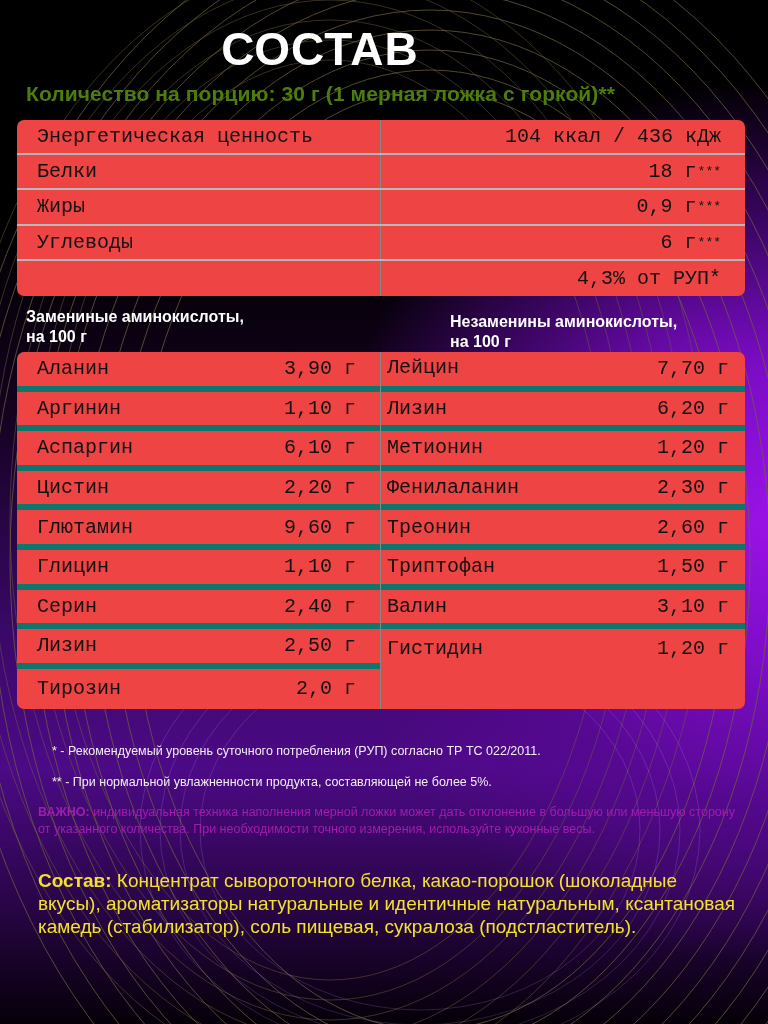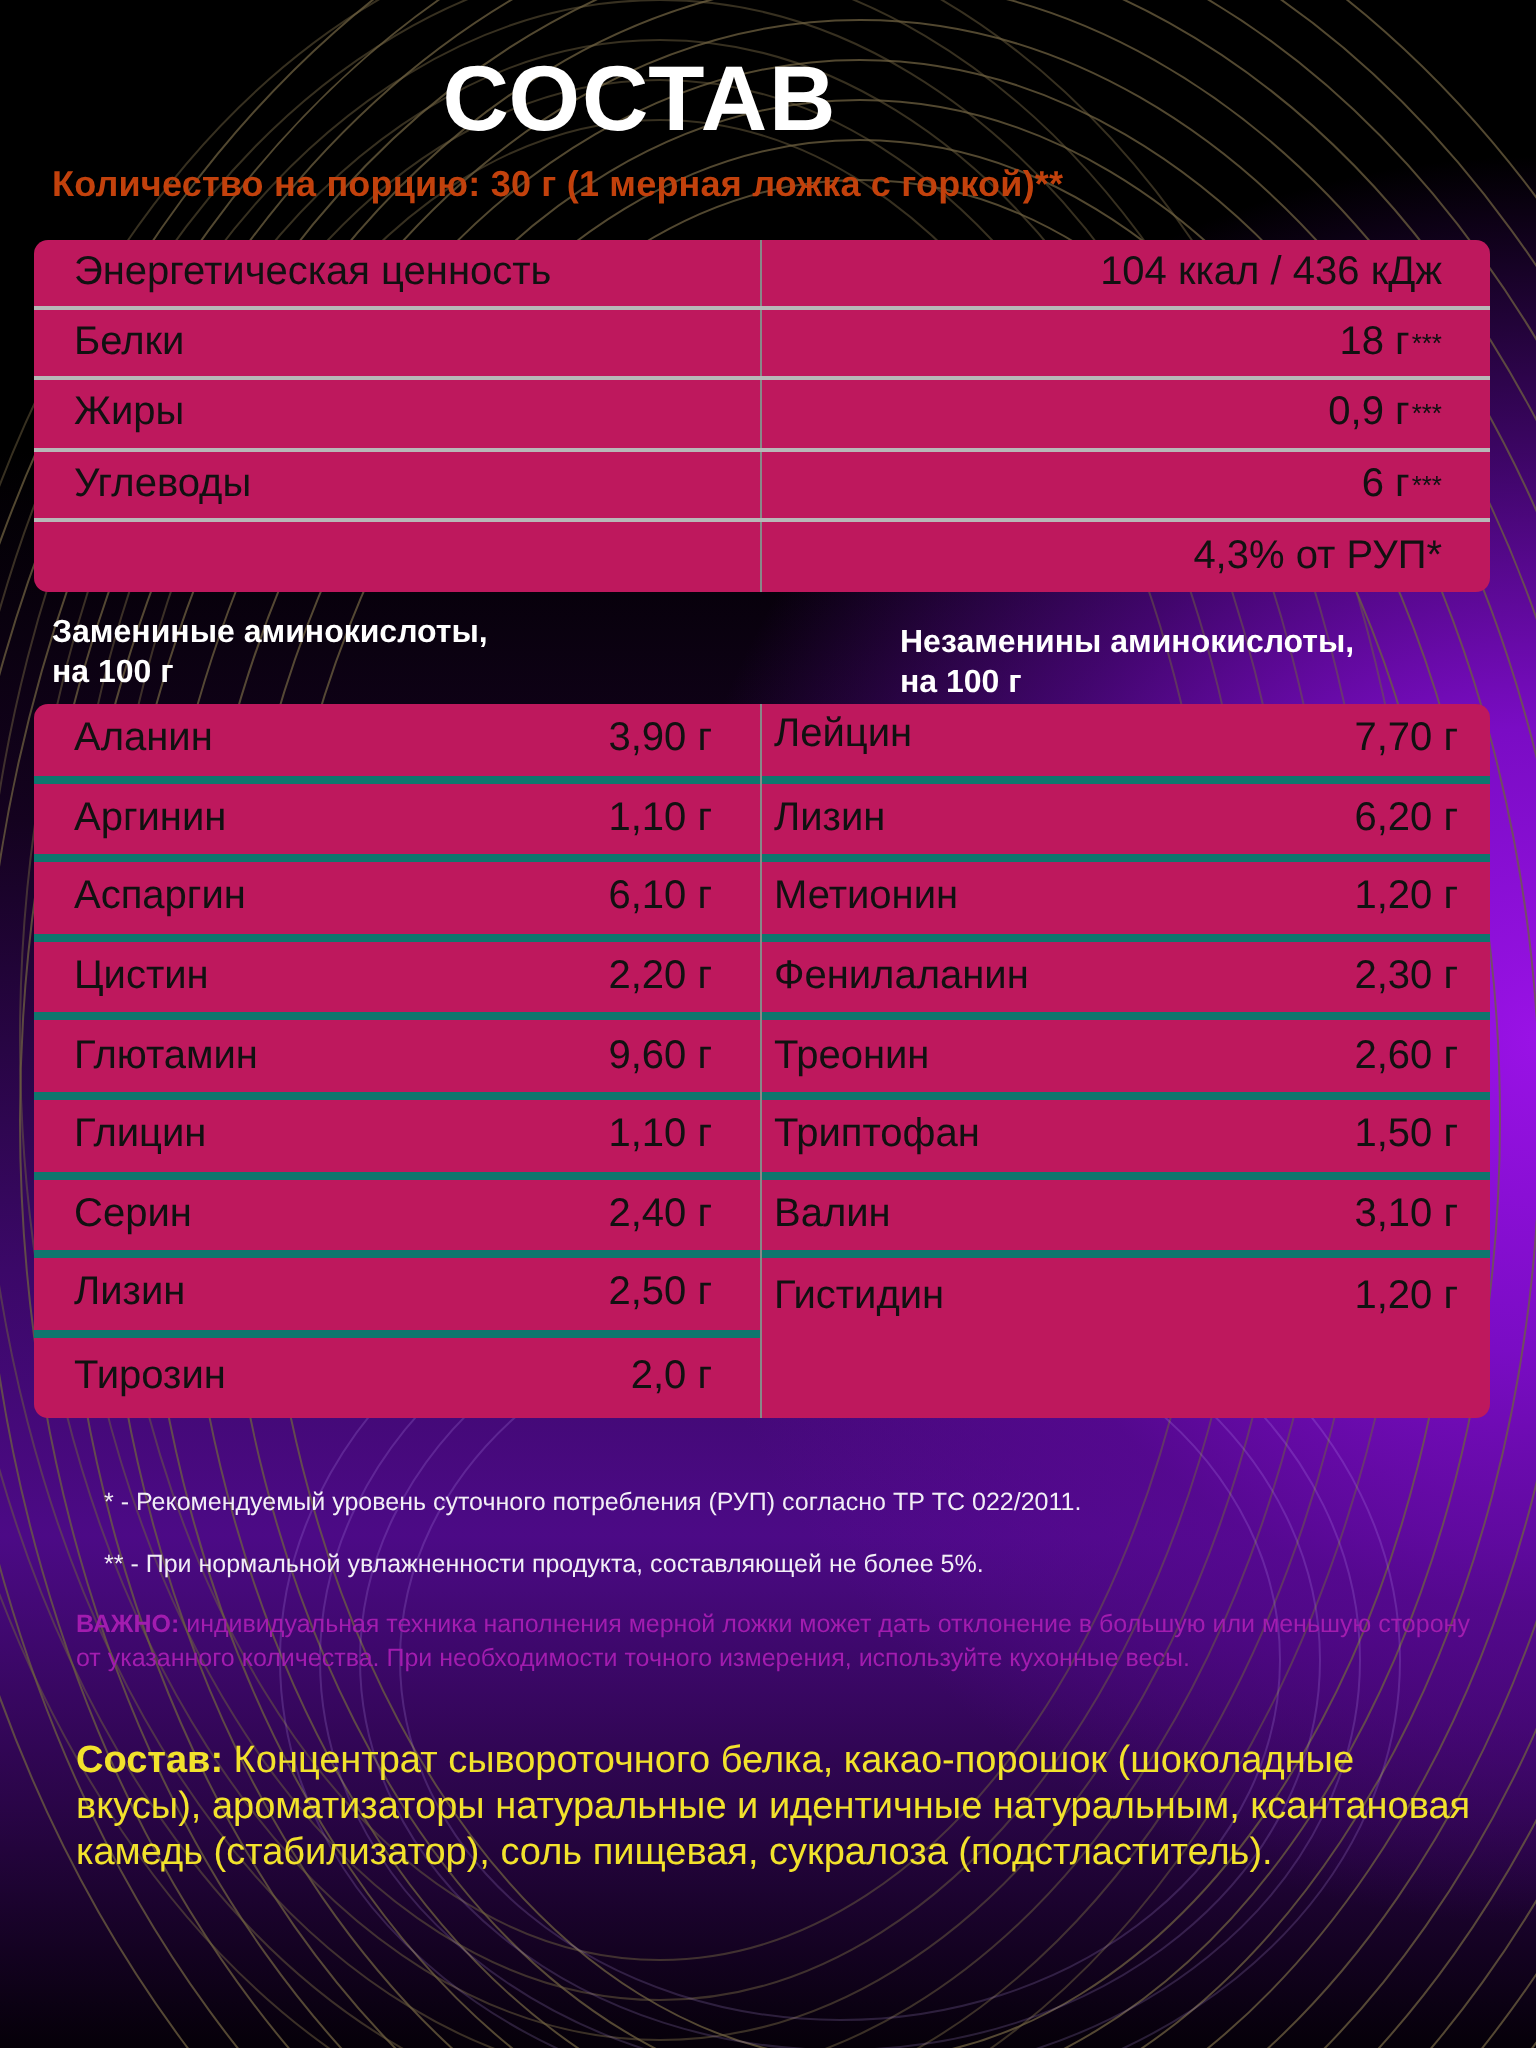"Количество на порцию: 30 г" .serving { color: #c2410c -> #4d7c0f; font-size: 18px -> 21px }
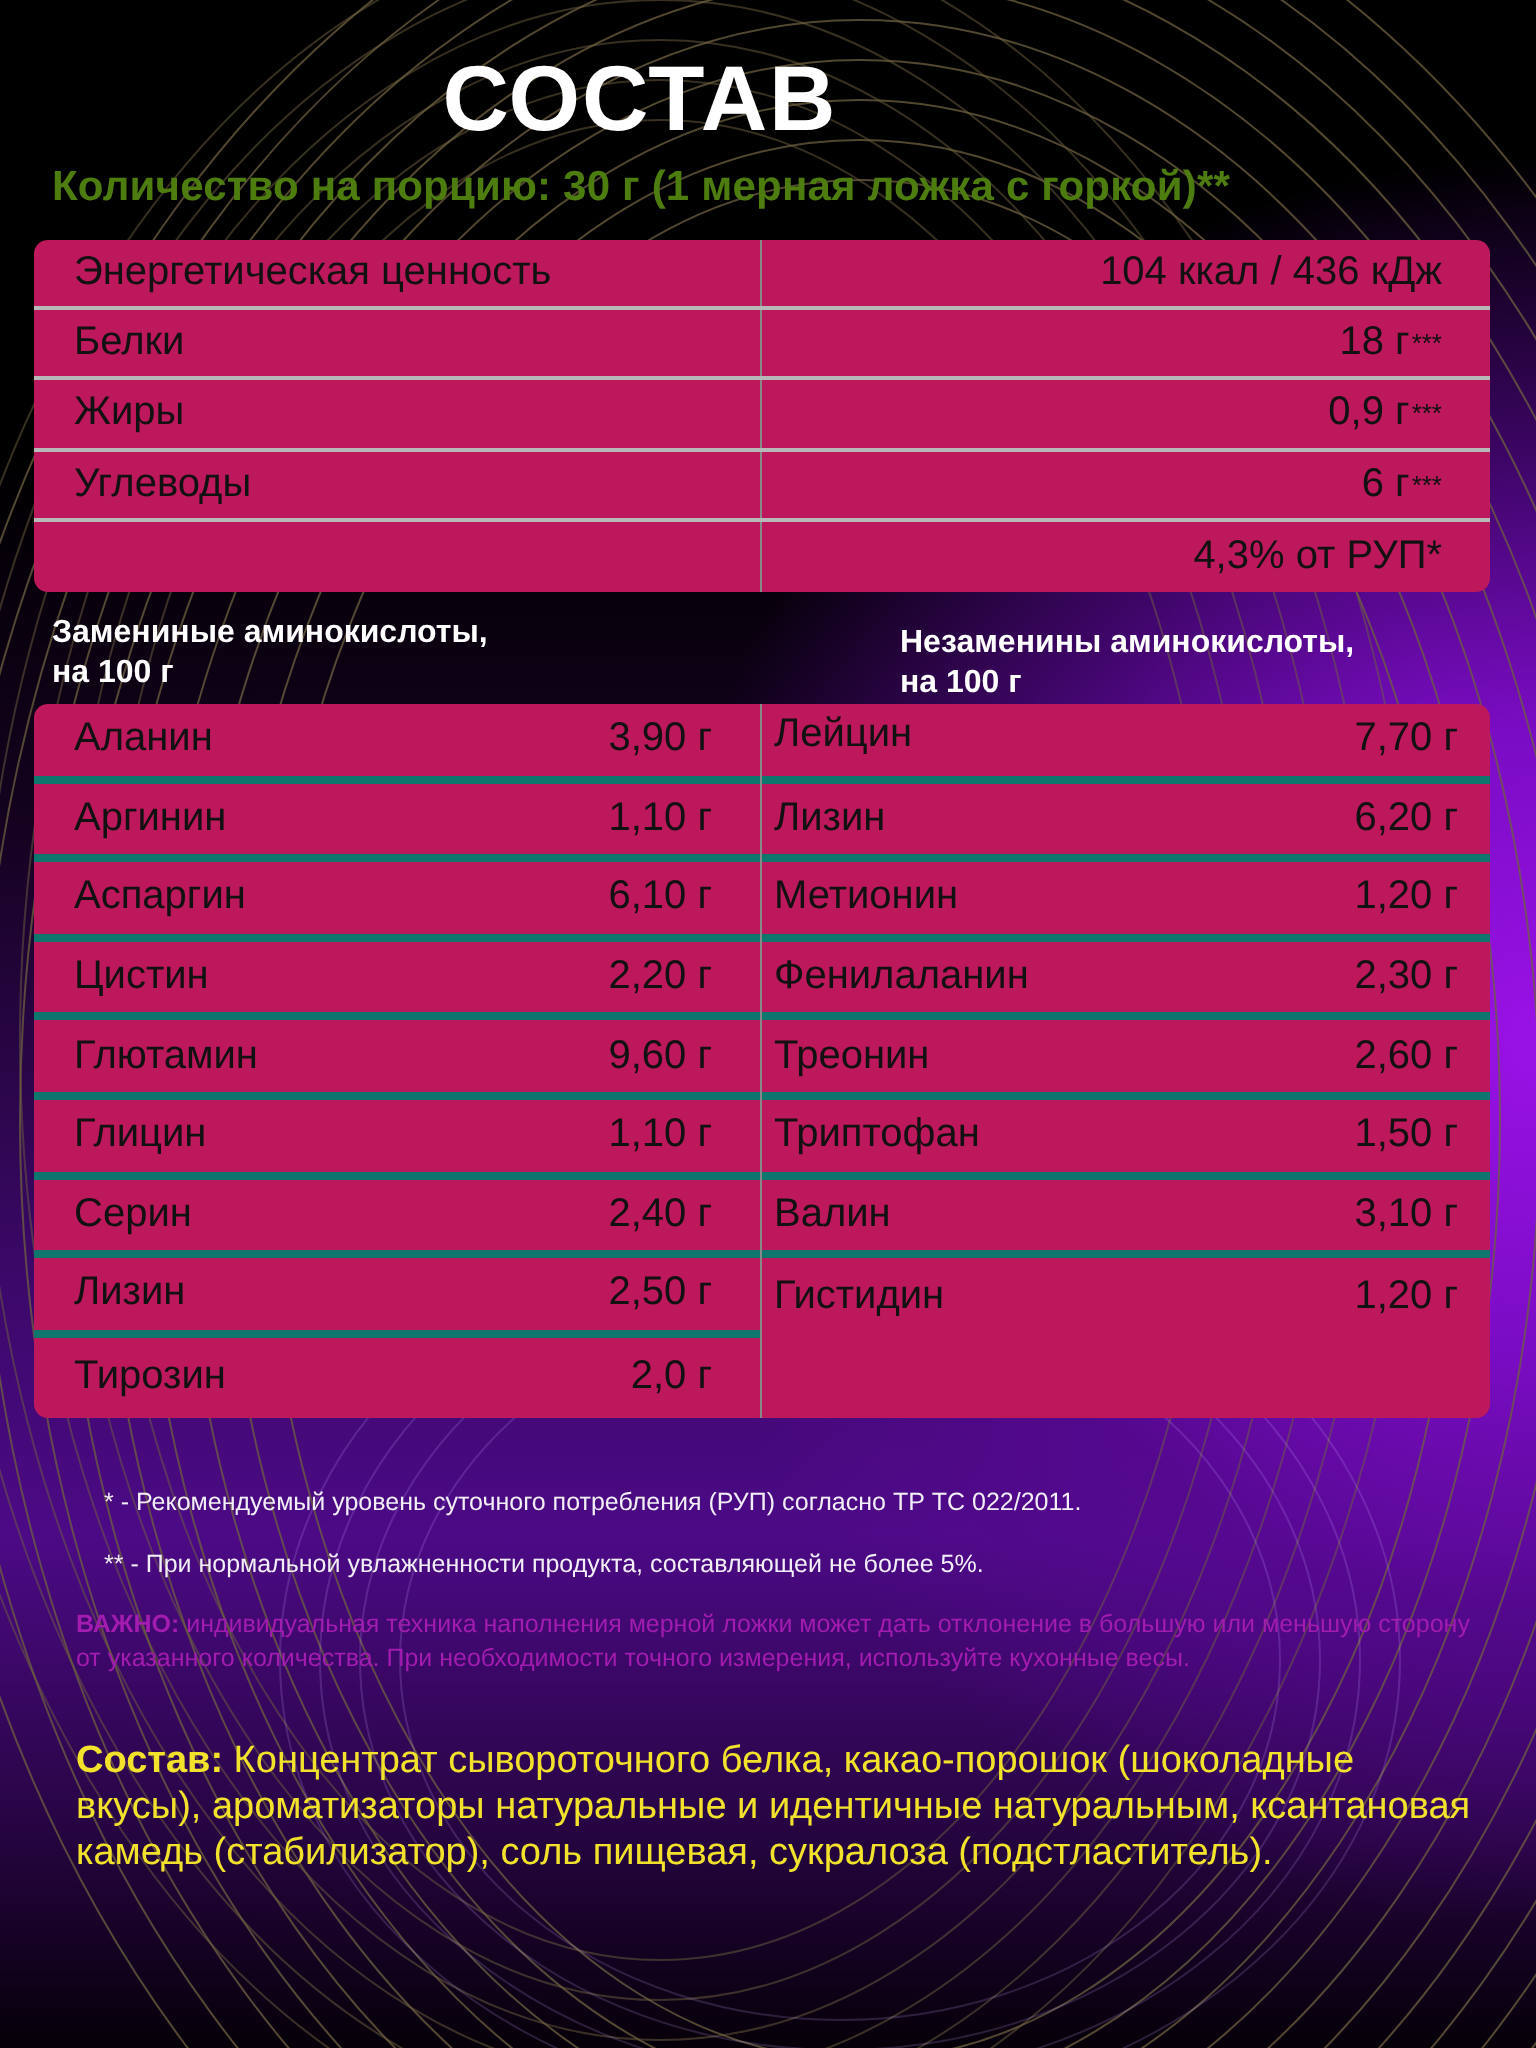"Энергетическая ценность" .table { background: #be185d -> #ef4444; font-family: none -> Liberation Mono, monospace }
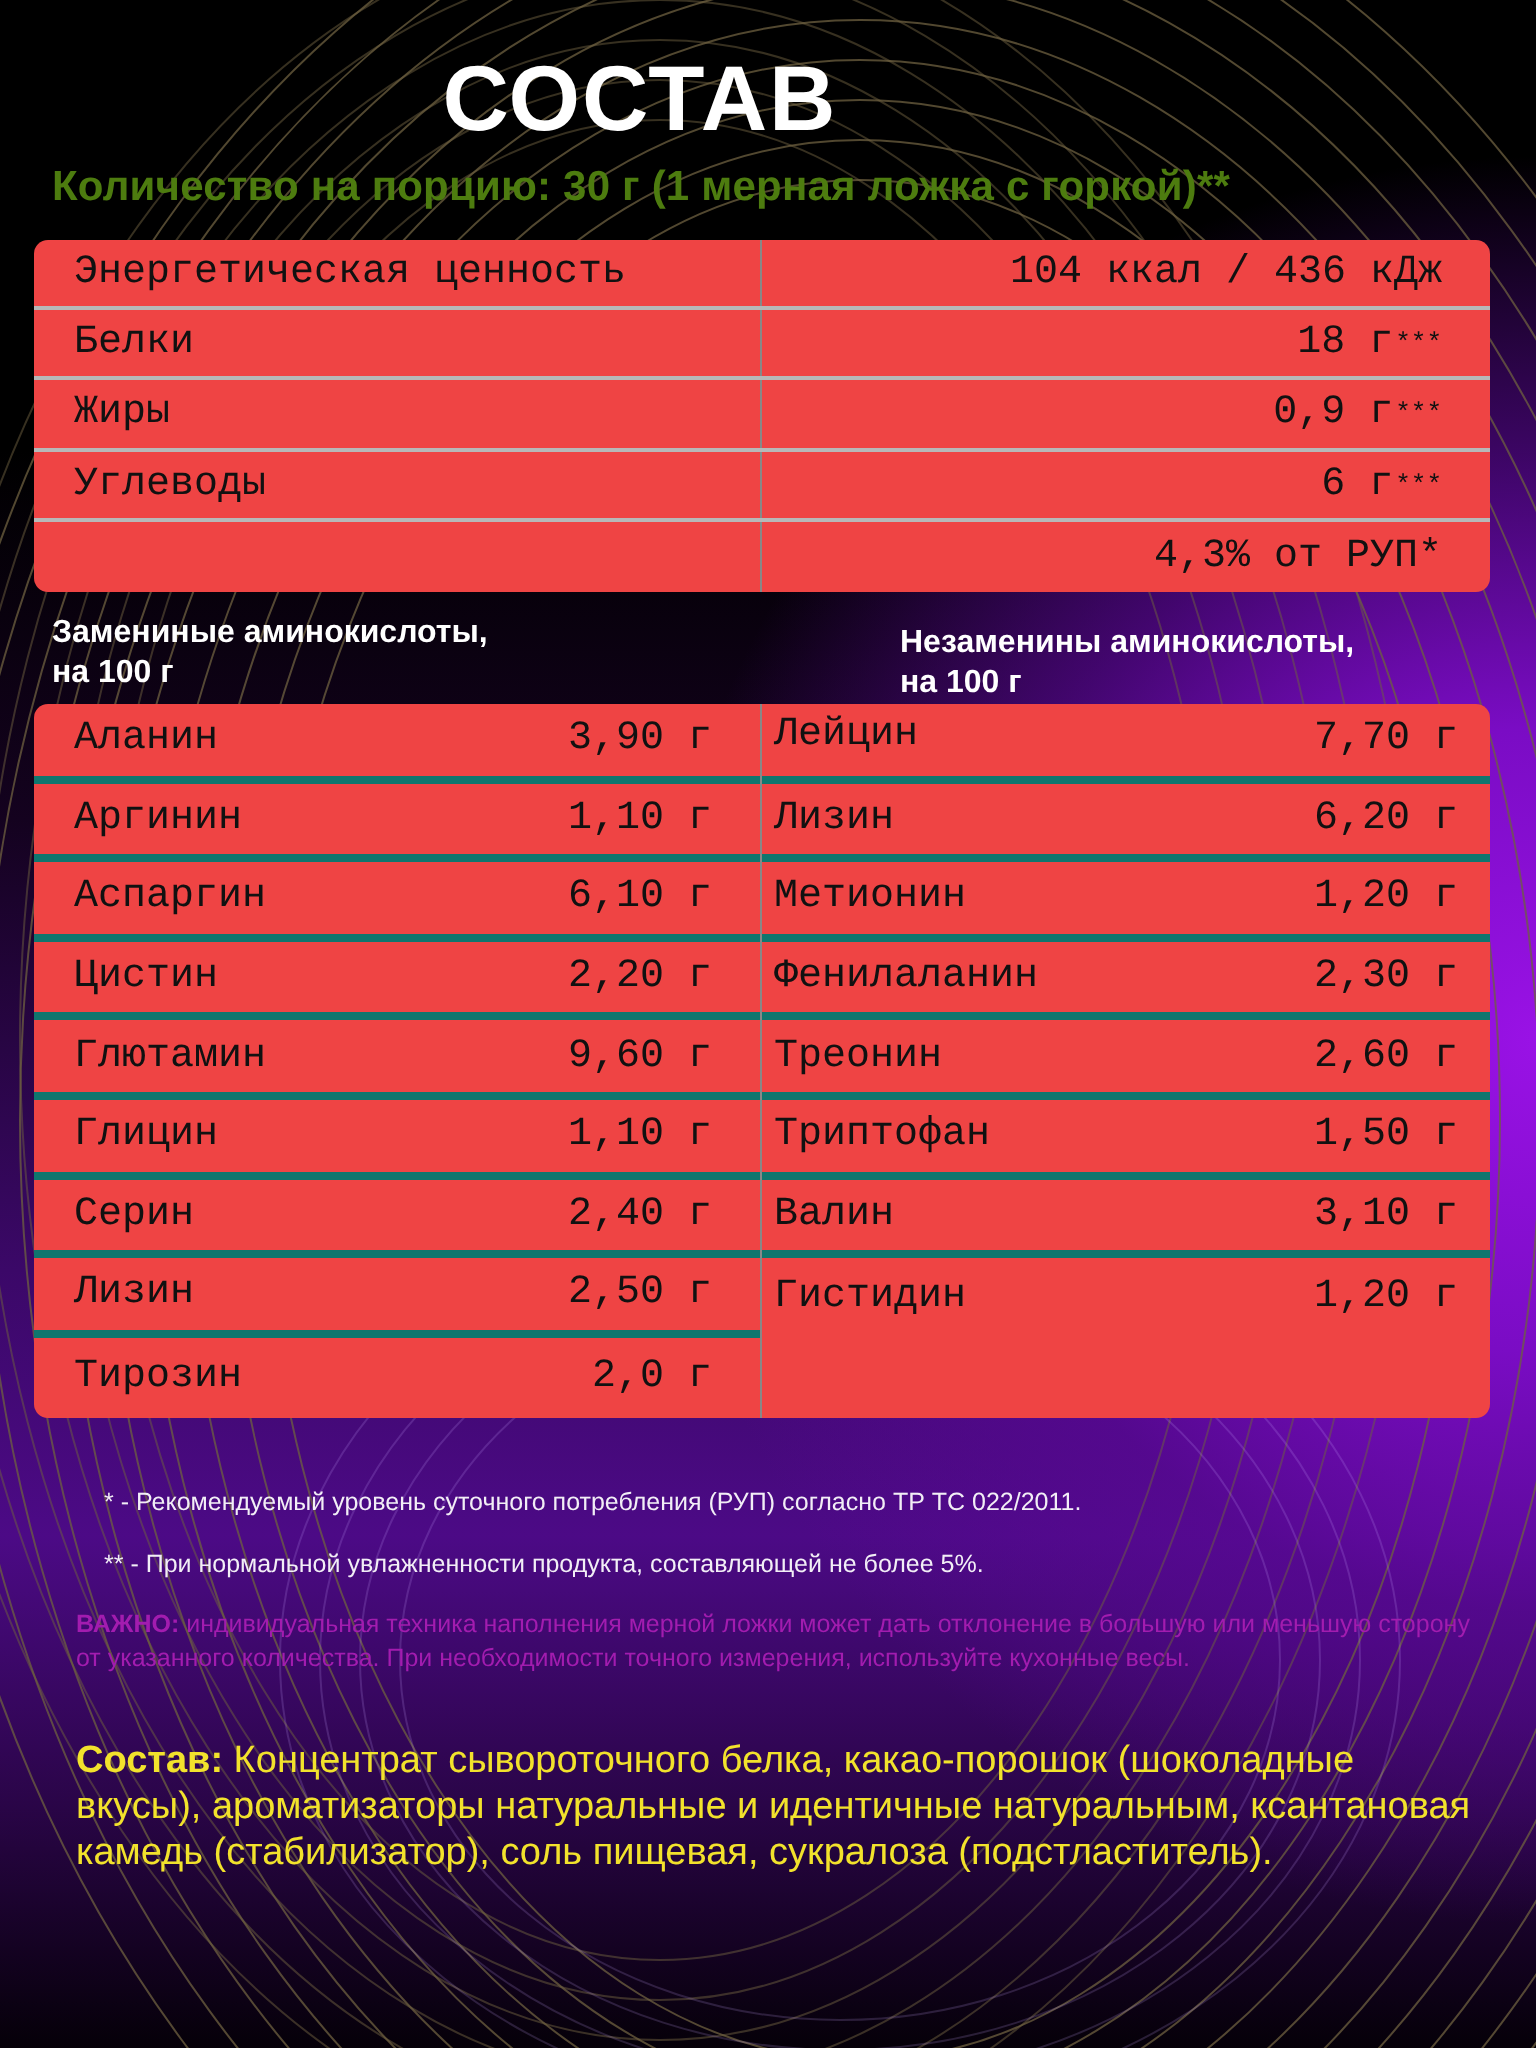"Аланин" .amino .row { border-bottom: 4px solid #0f766e -> 6px solid #0f766e }
